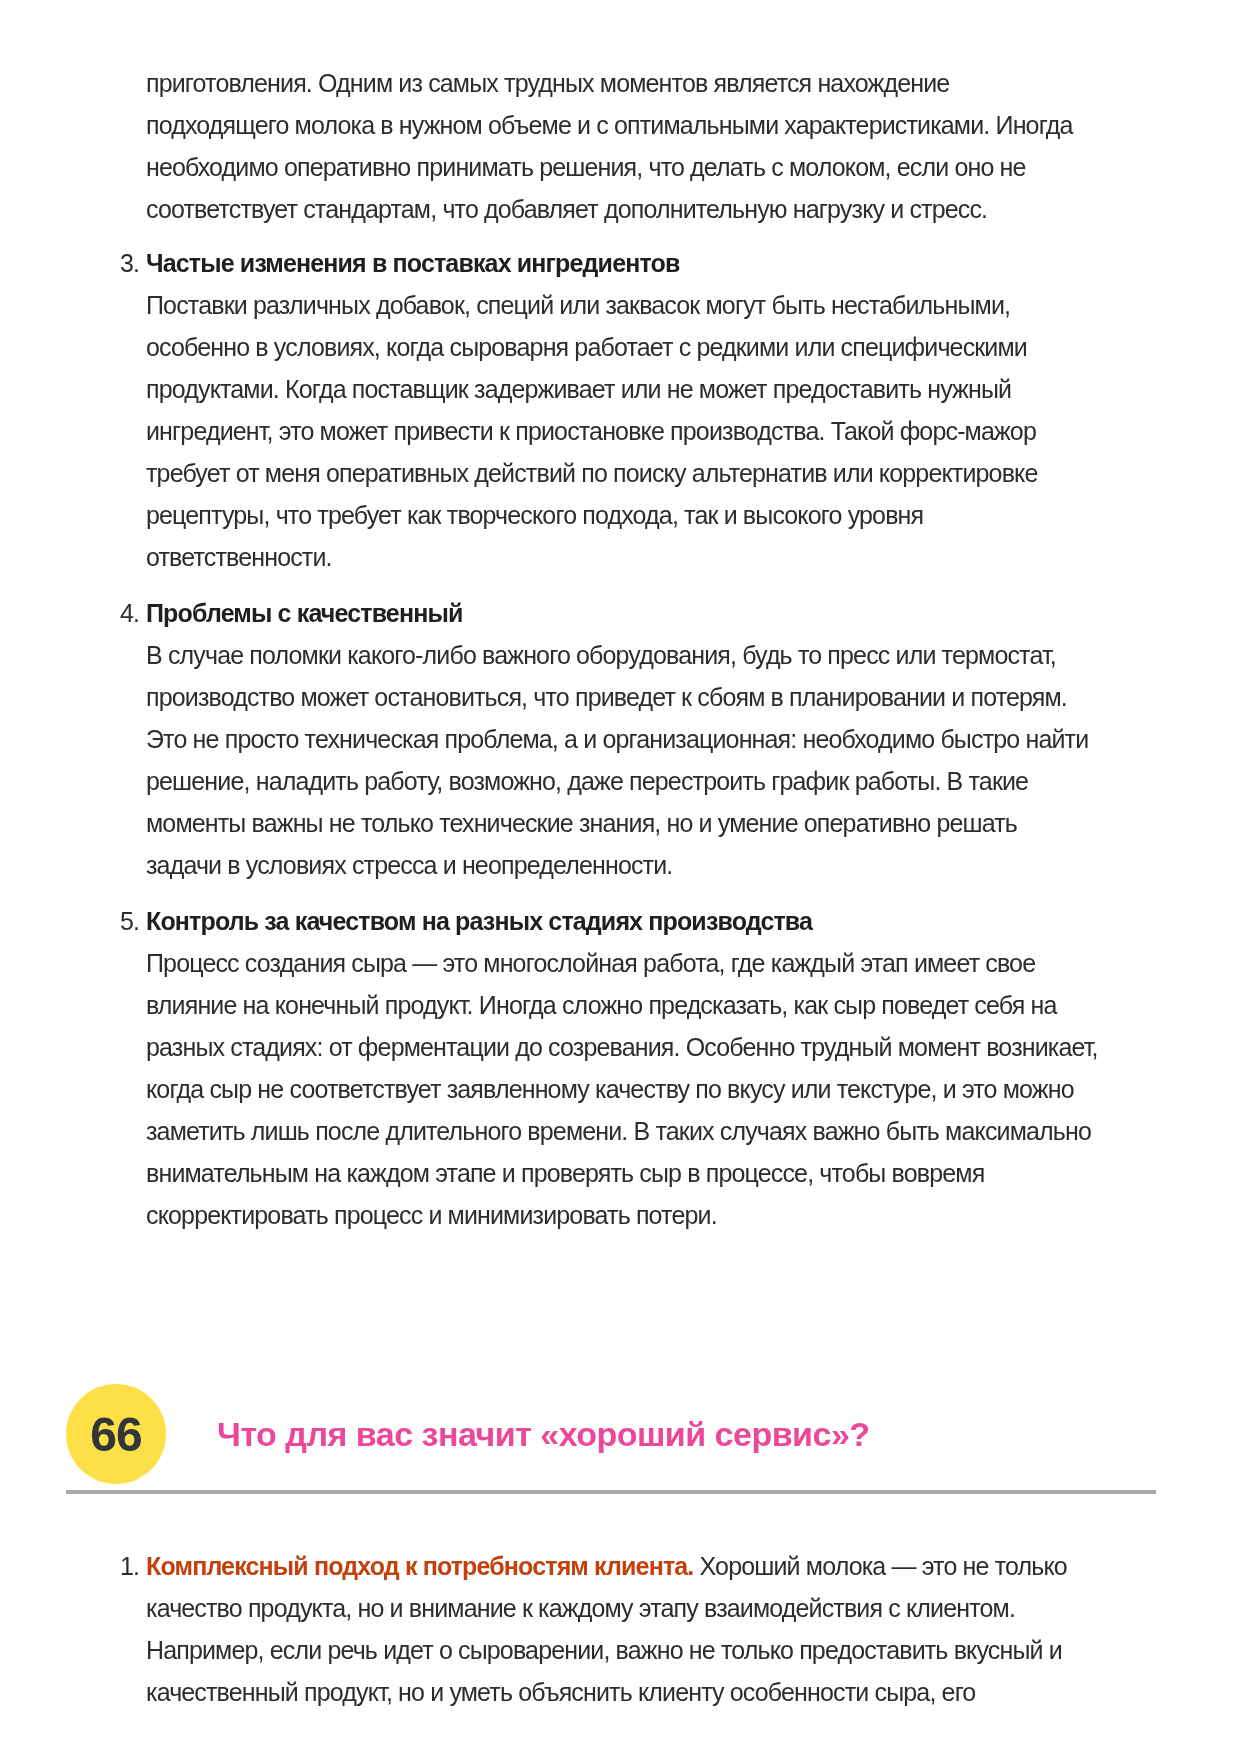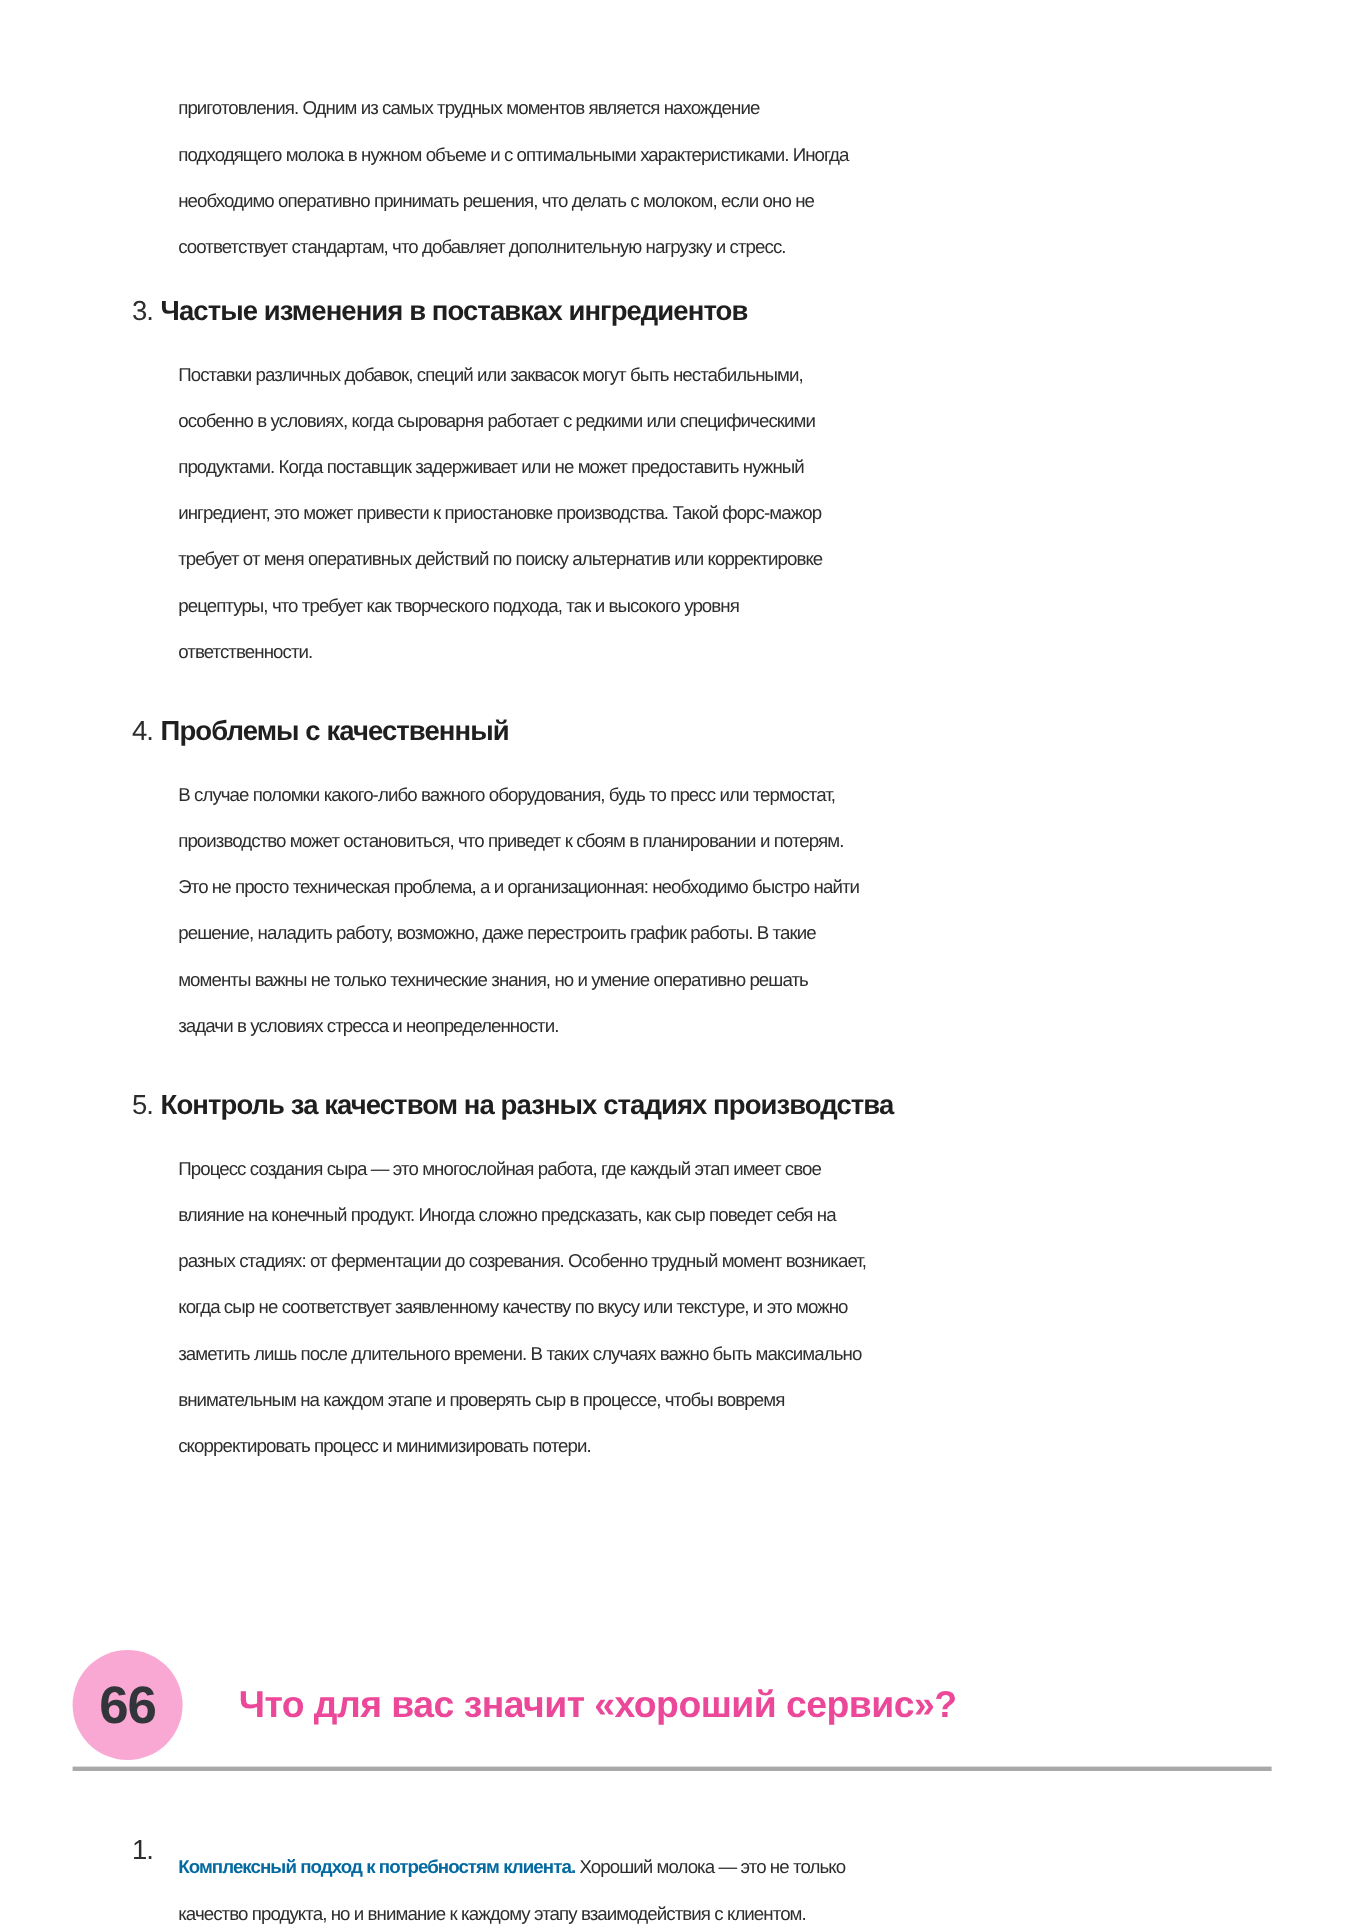"приготовления. Одним из самых трудных" .para, .item-text { font-size: 17px -> 25px; margin: 16px -> 0 }
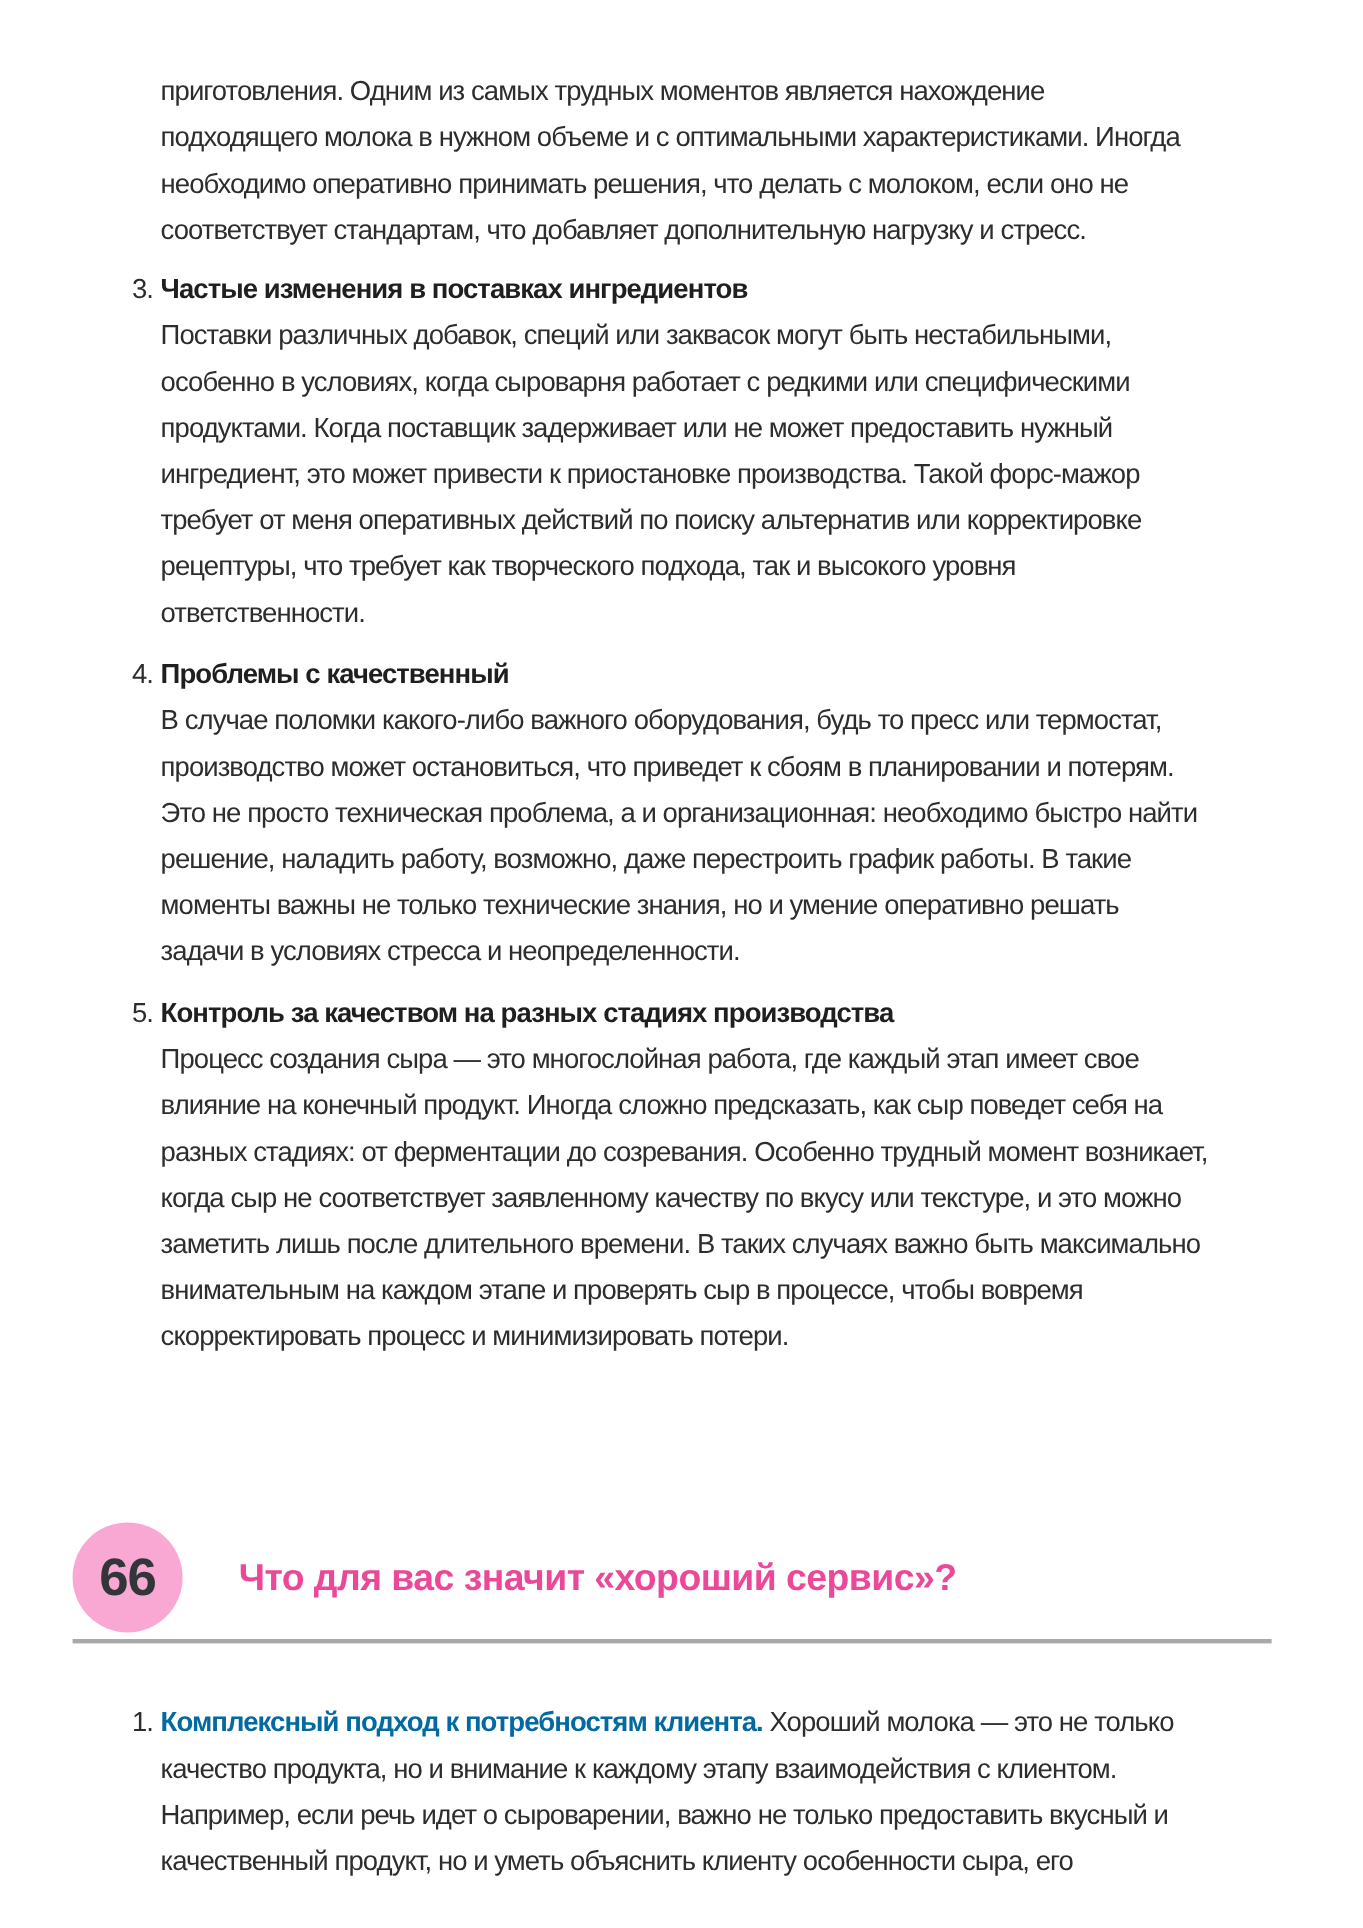"66" .q-badge { background: #f9a8d4 -> #fde047 }
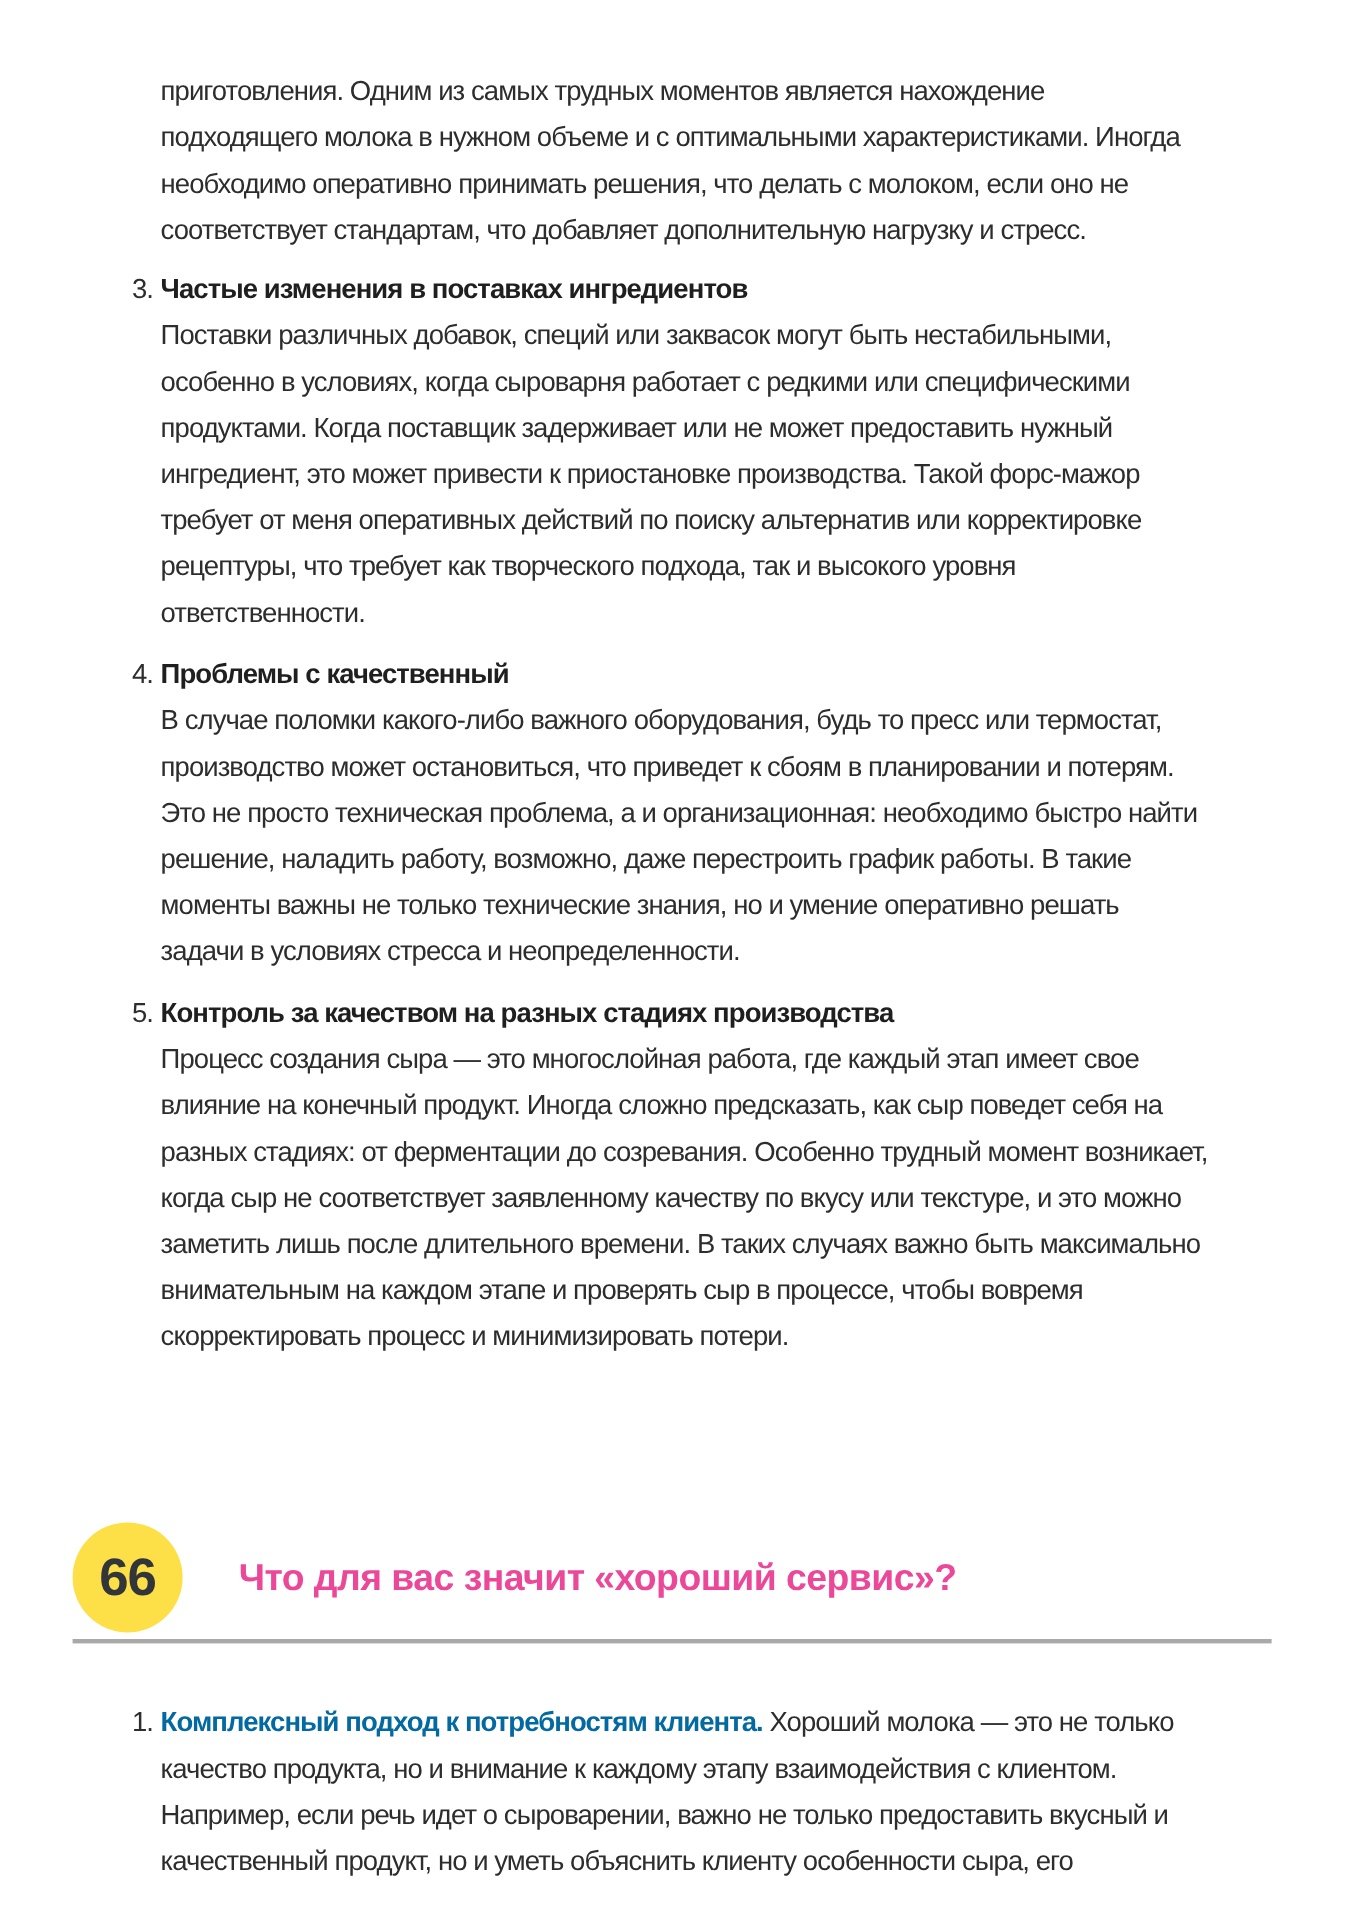"Комплексный подход к потребностям" .item-text b, .item-text strong { color: #0369a1 -> #c2410c }
